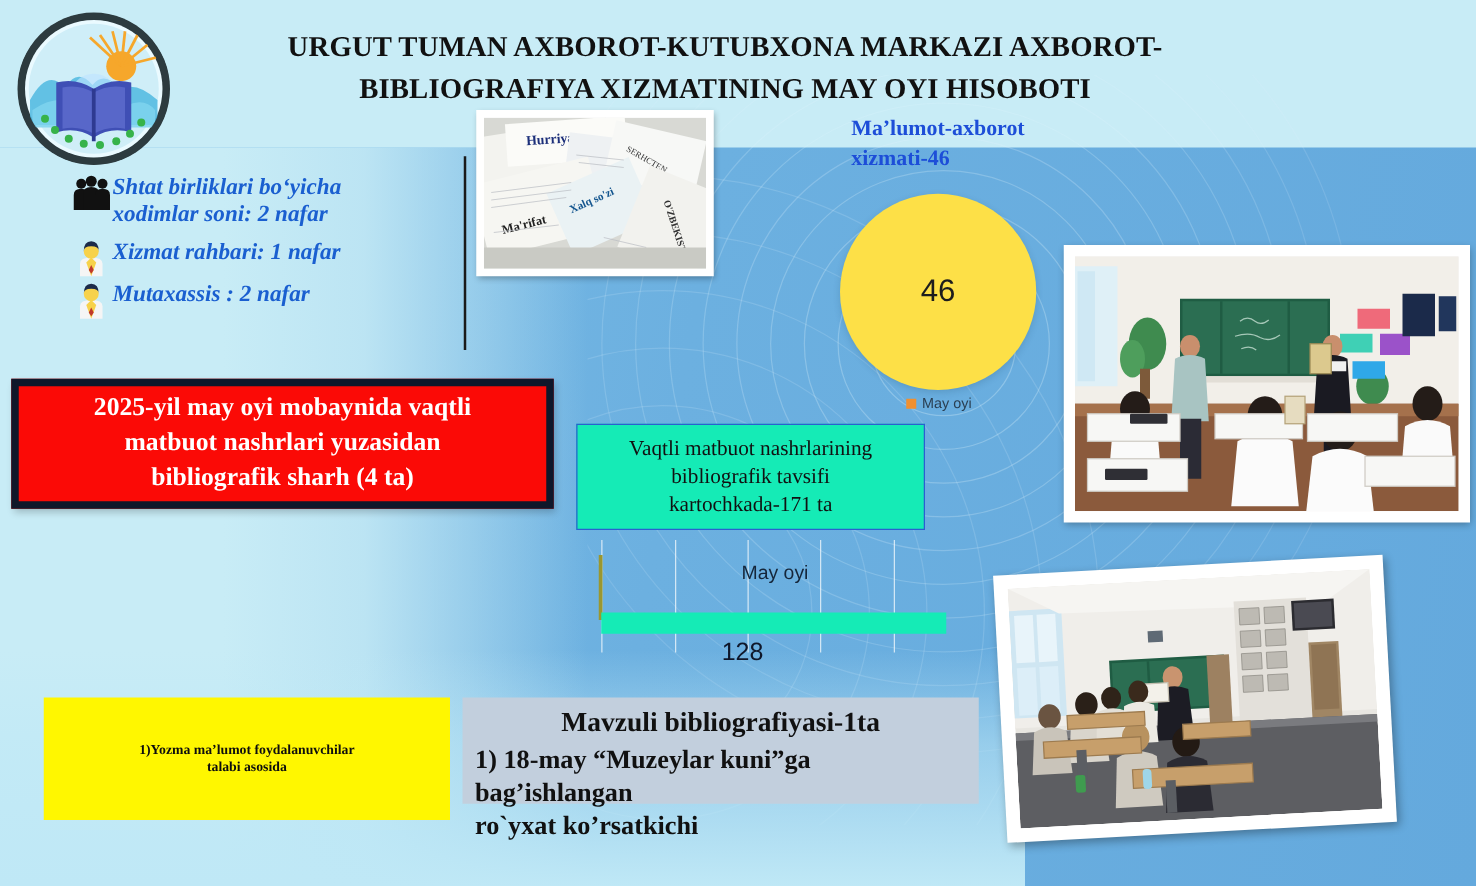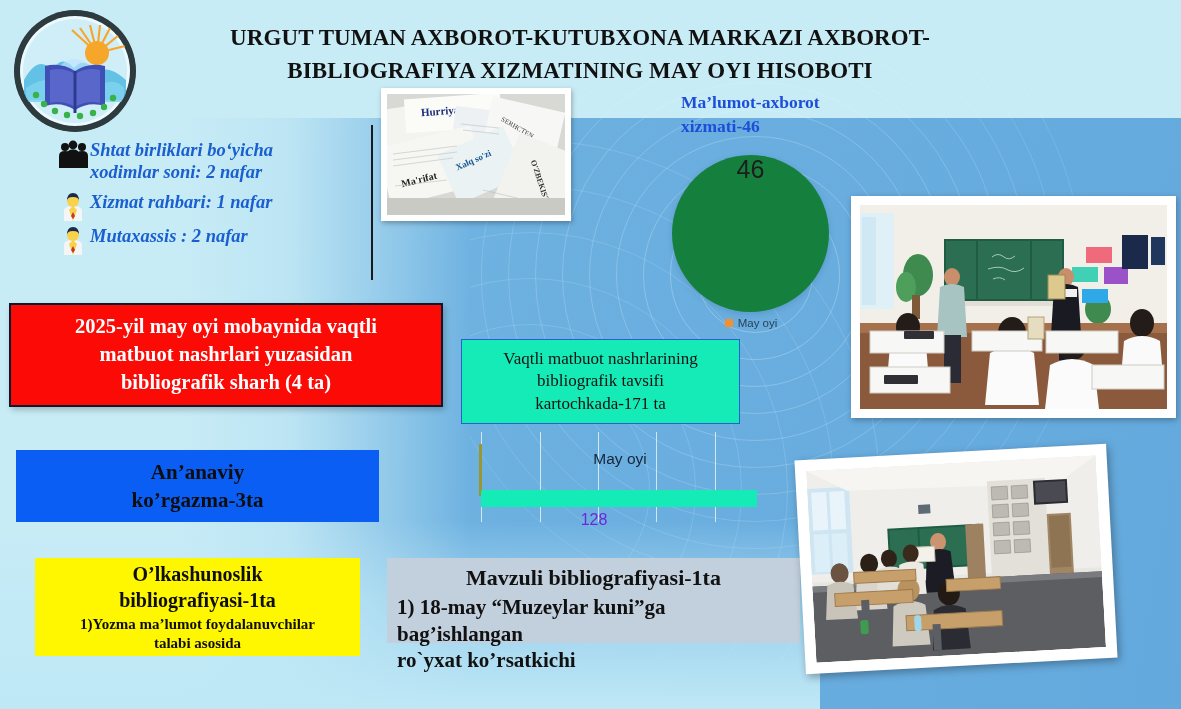"46" #pie-circle { align-items: none -> center; background: #15803d -> #fde047 }
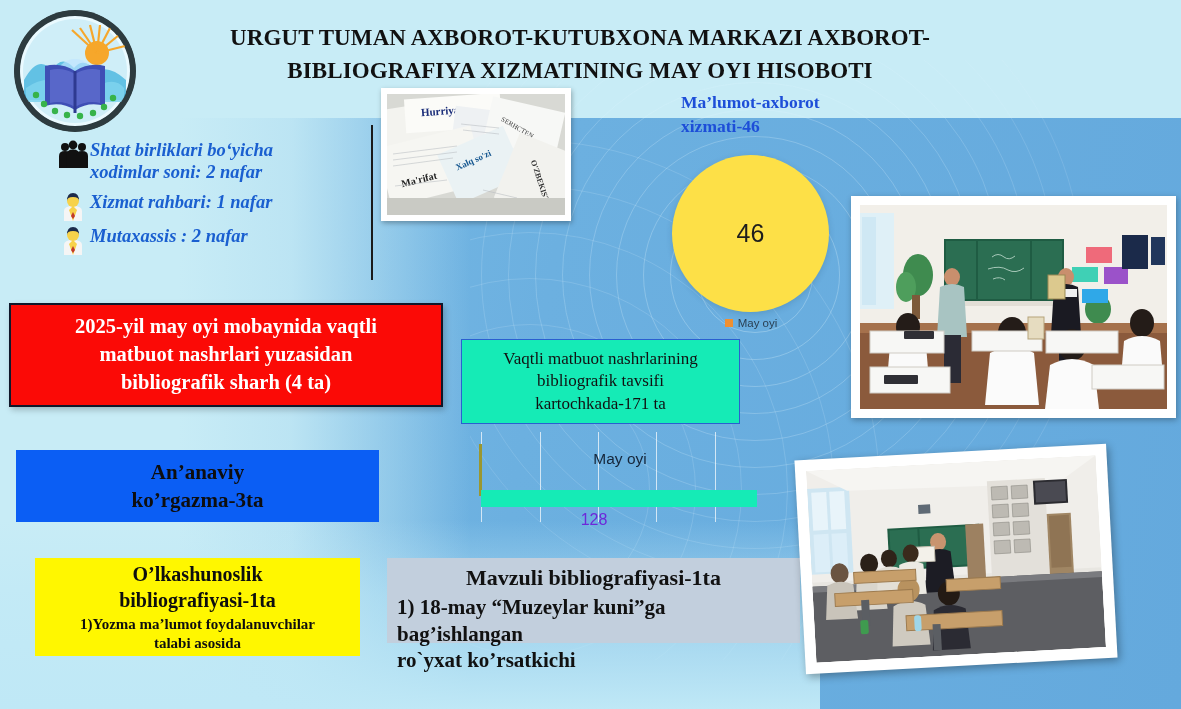"2025-yil may oyi mobaynida vaqtli" #box-red { border: 2px solid #0f172a -> 6px solid #0f172a }
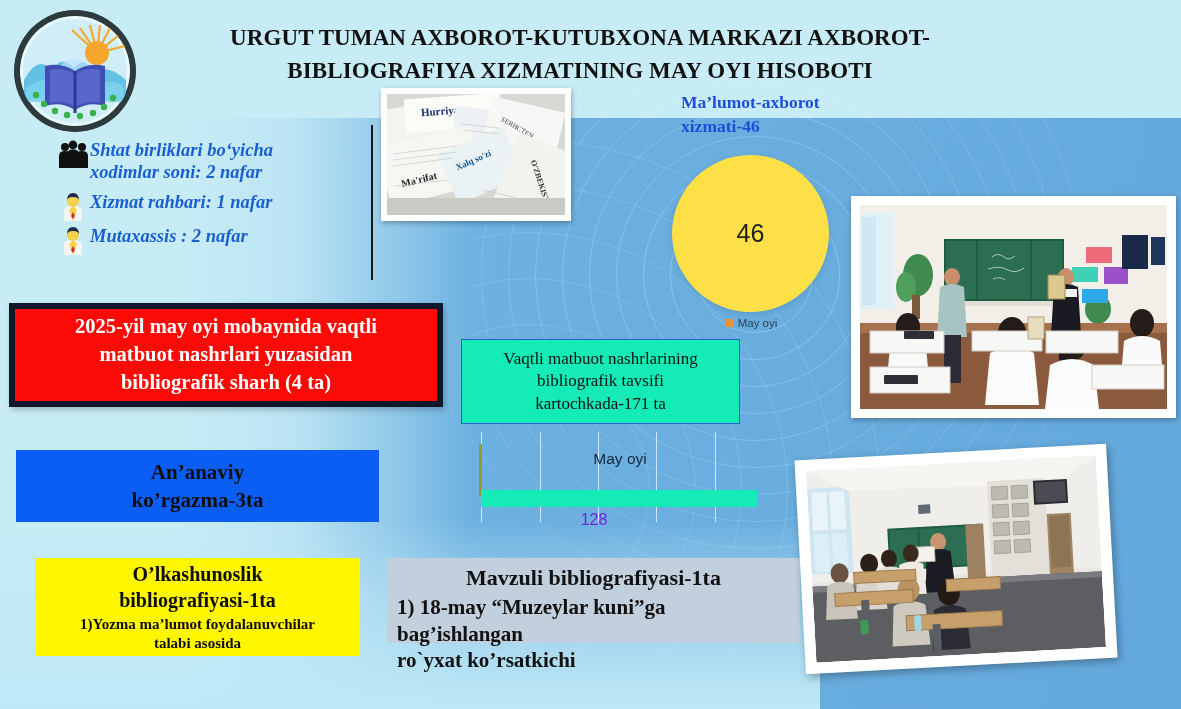"An’anaviy" div.info-box { html: <div>An’anaviy ko’rgazma-3ta</div> -> none }
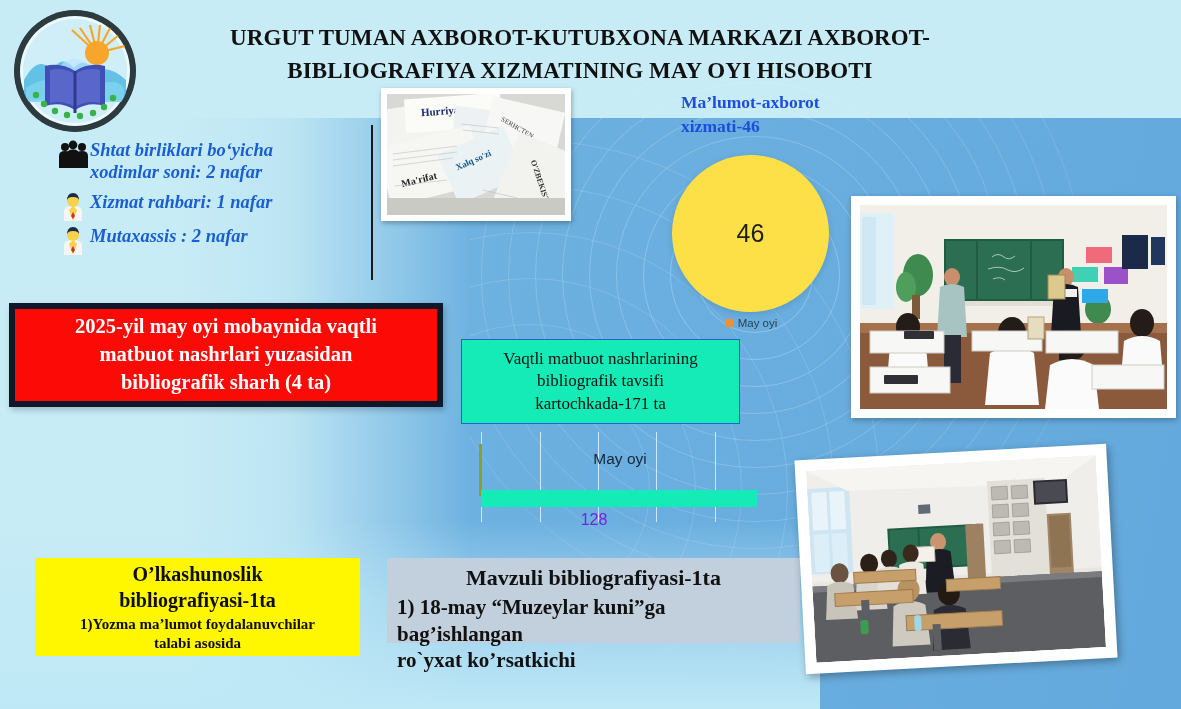"128" #bar-value { color: #6d28d9 -> #0f172a; font-size: 16px -> 20px }
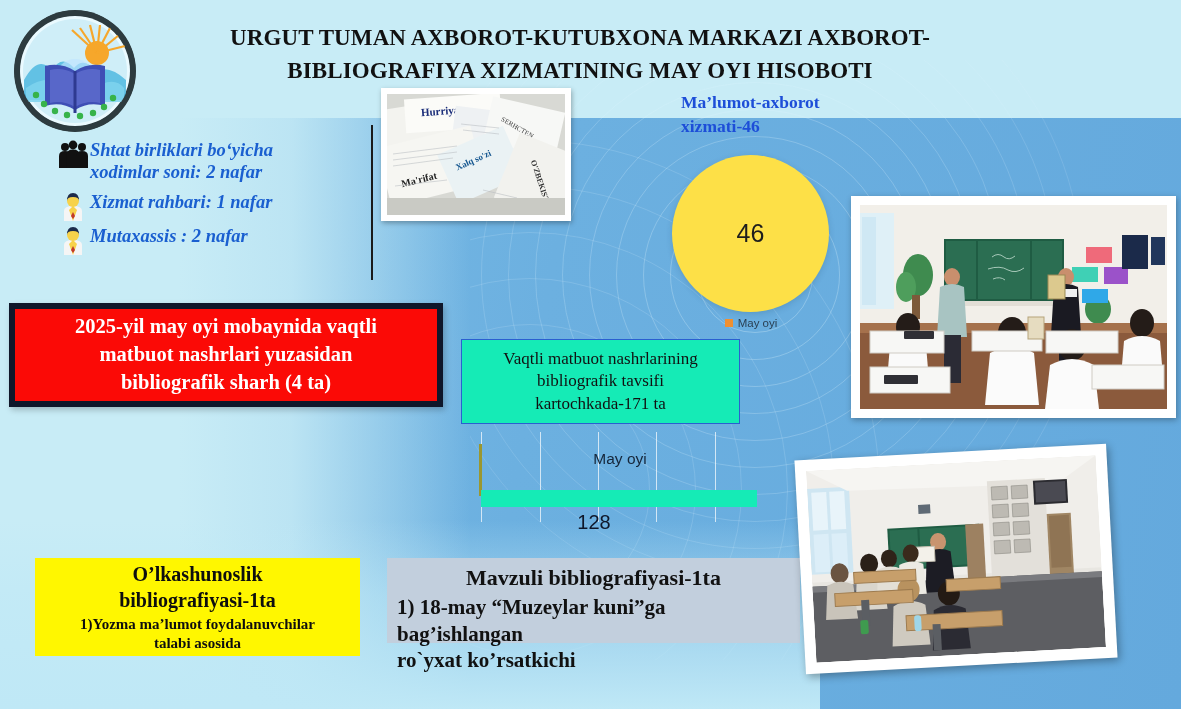"O’lkashunoslik" div.hd { html: <div>O’lkashunoslik bibliografiyasi-1ta</div> -> none }
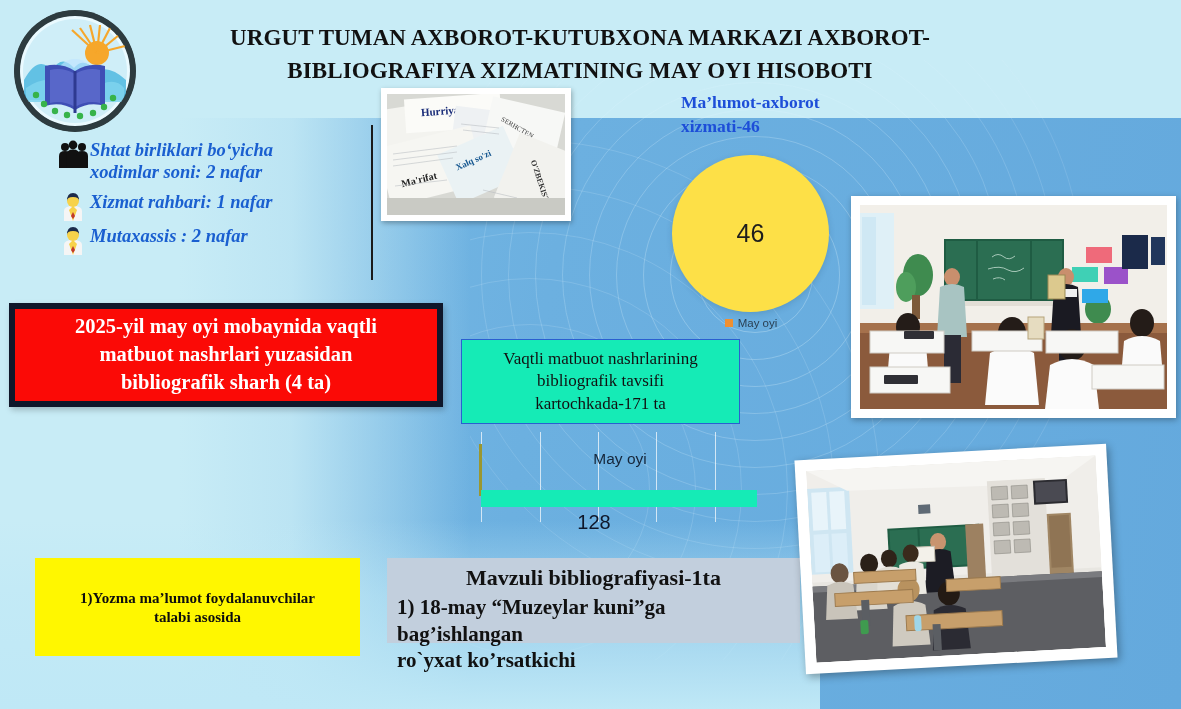"Mavzuli bibliografiyasi-1ta" #box-gray { left: 387px -> 370px }
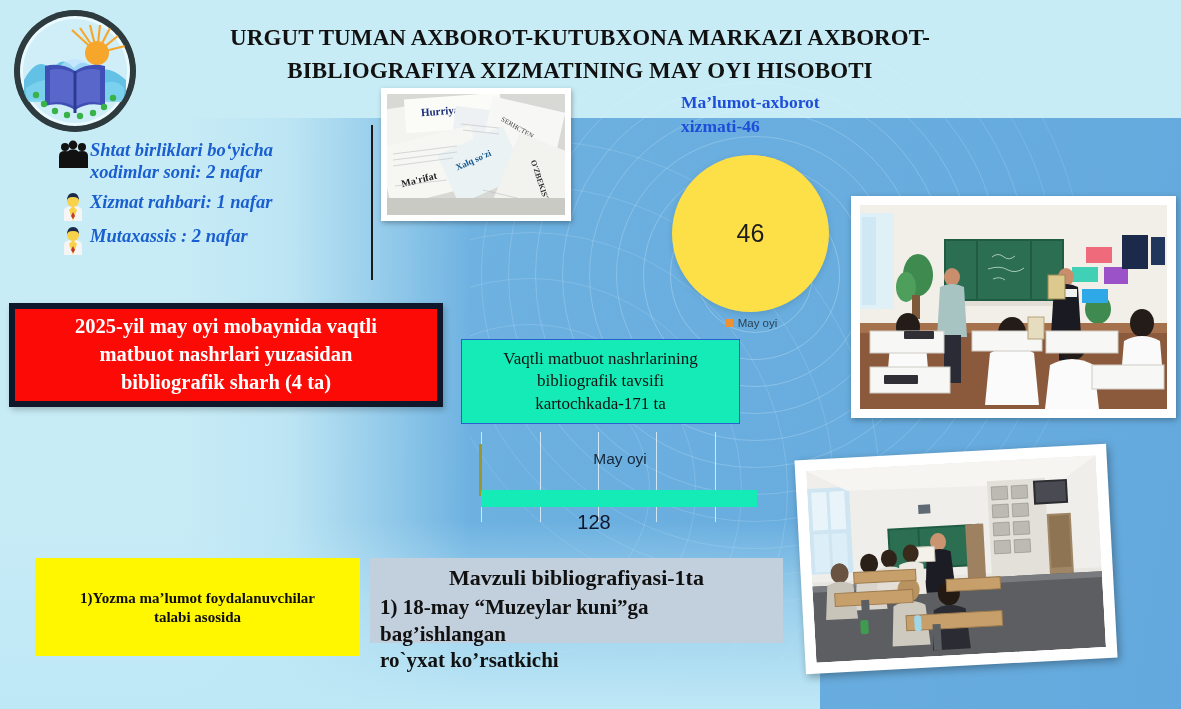"1)Yozma ma’lumot foydalanuvchilar" #box-yellow .sb { font-size: 15px -> 11px }
